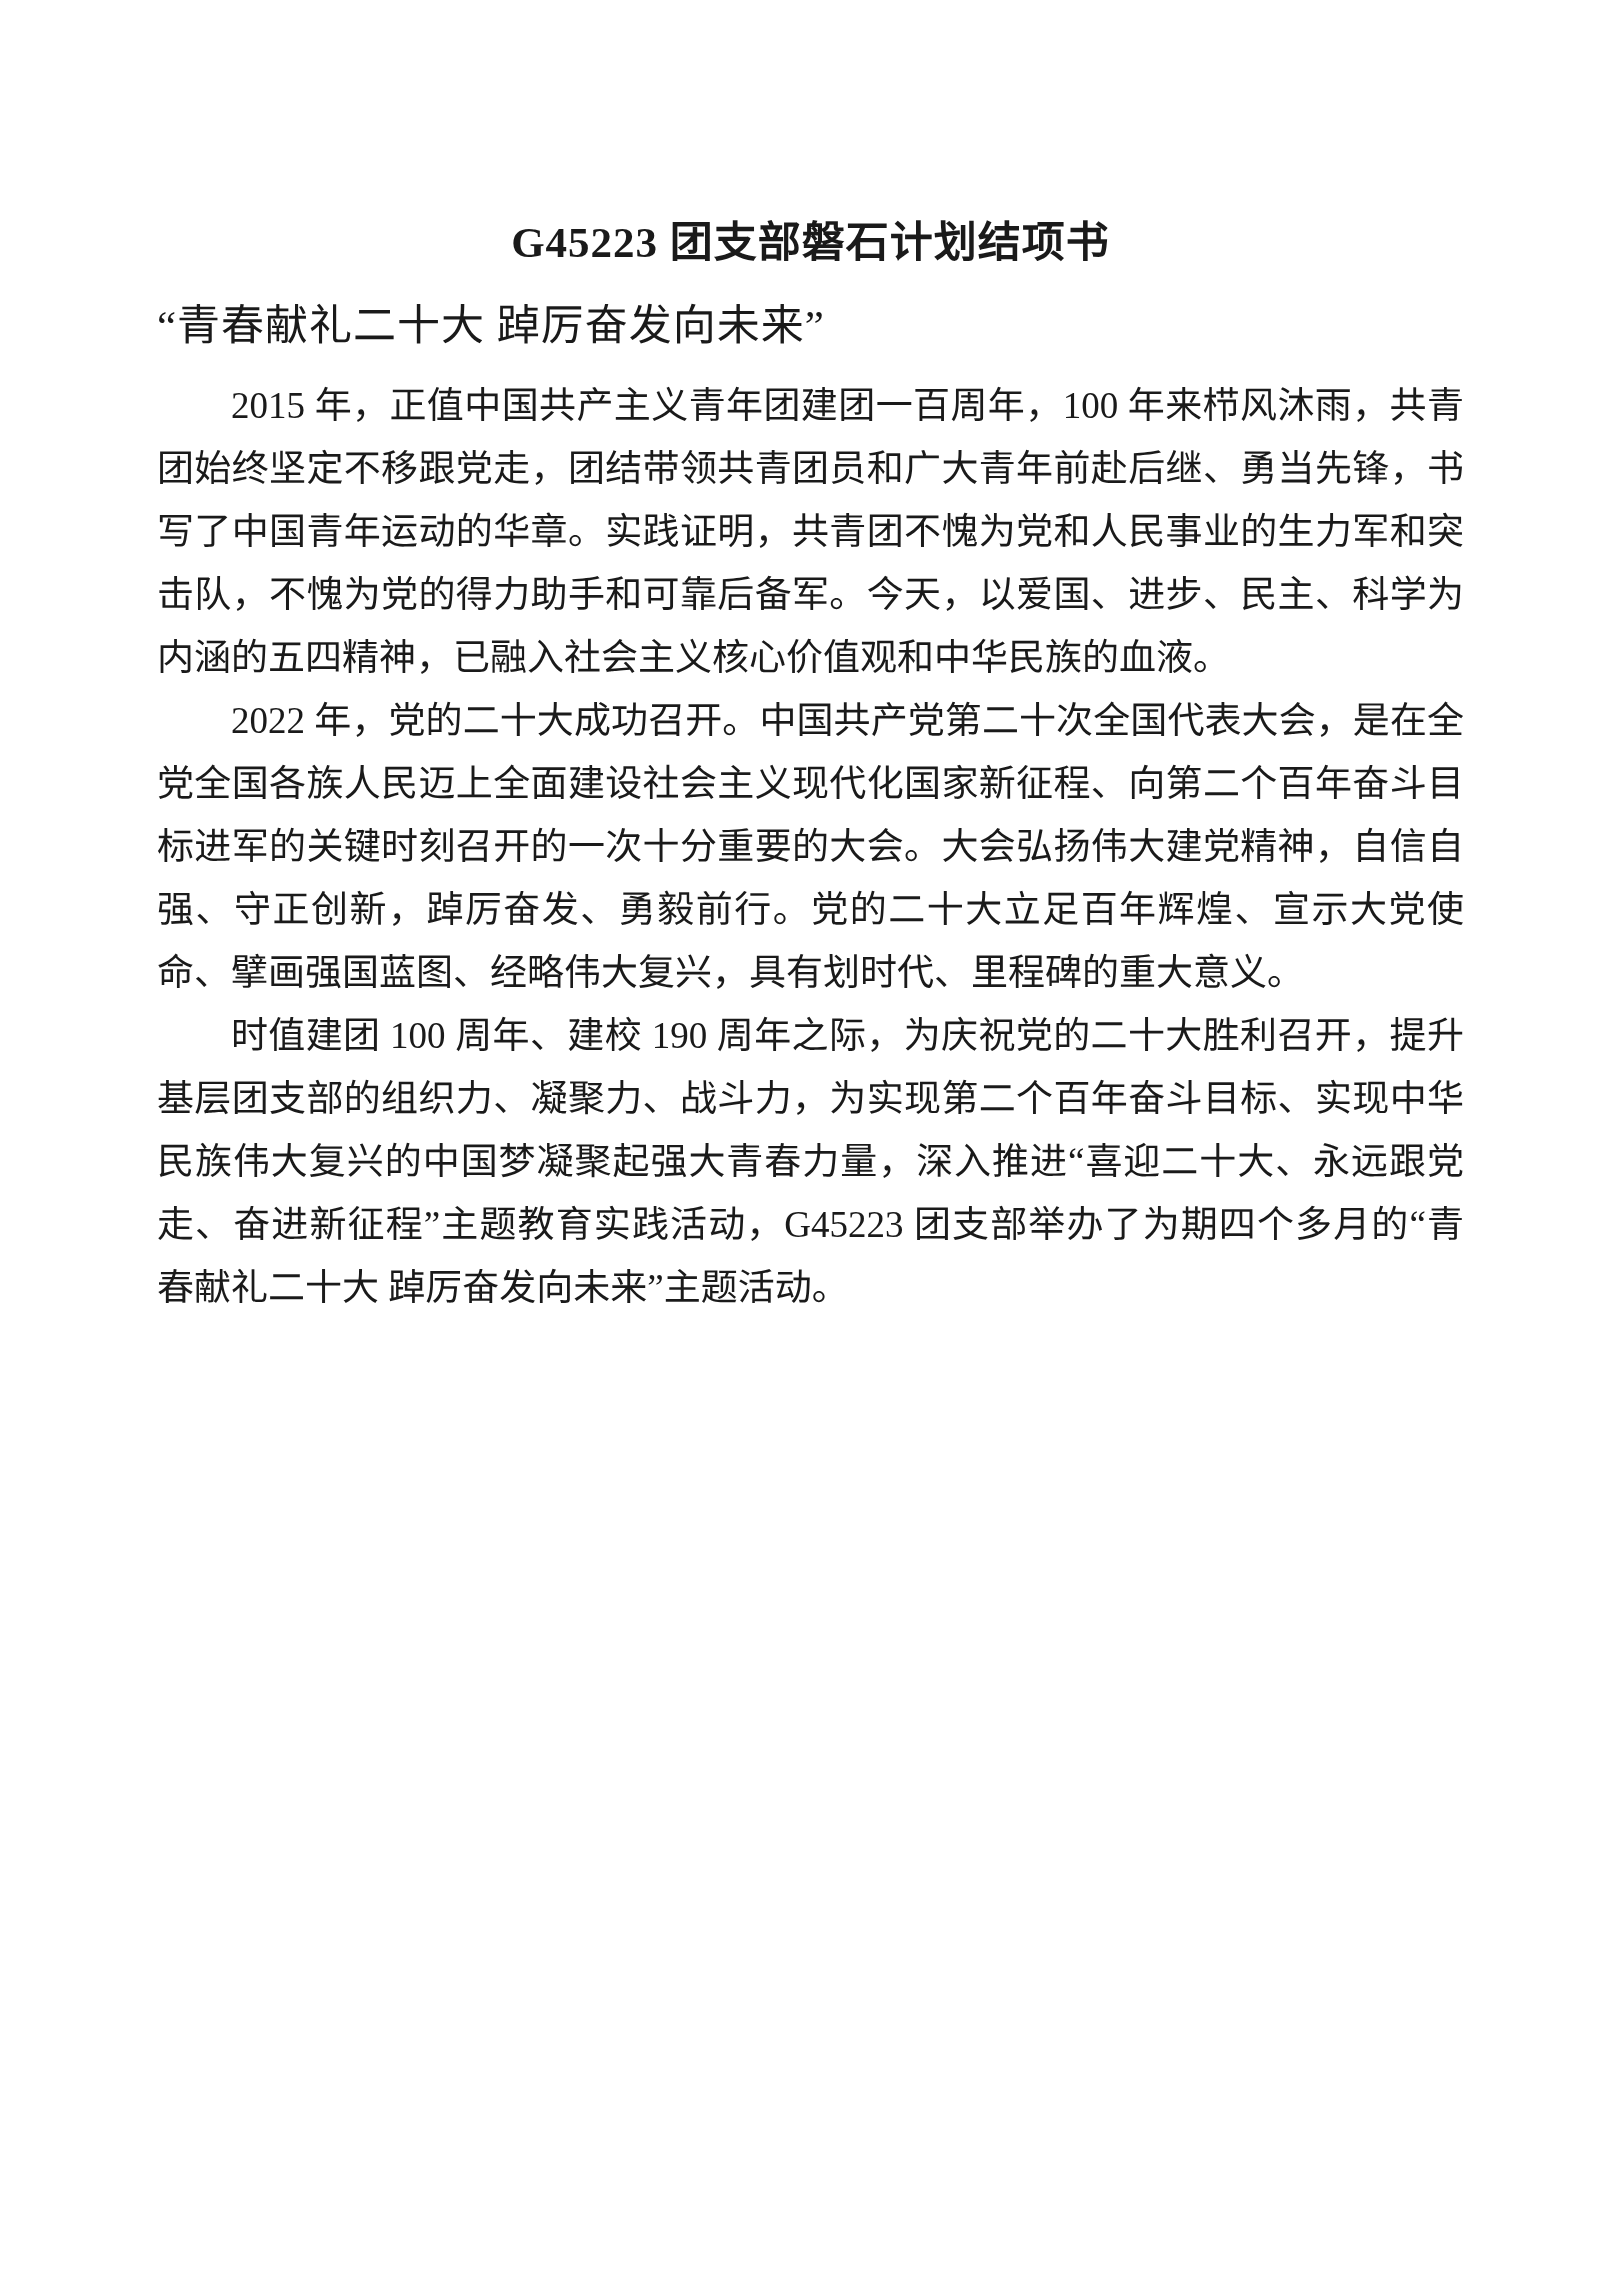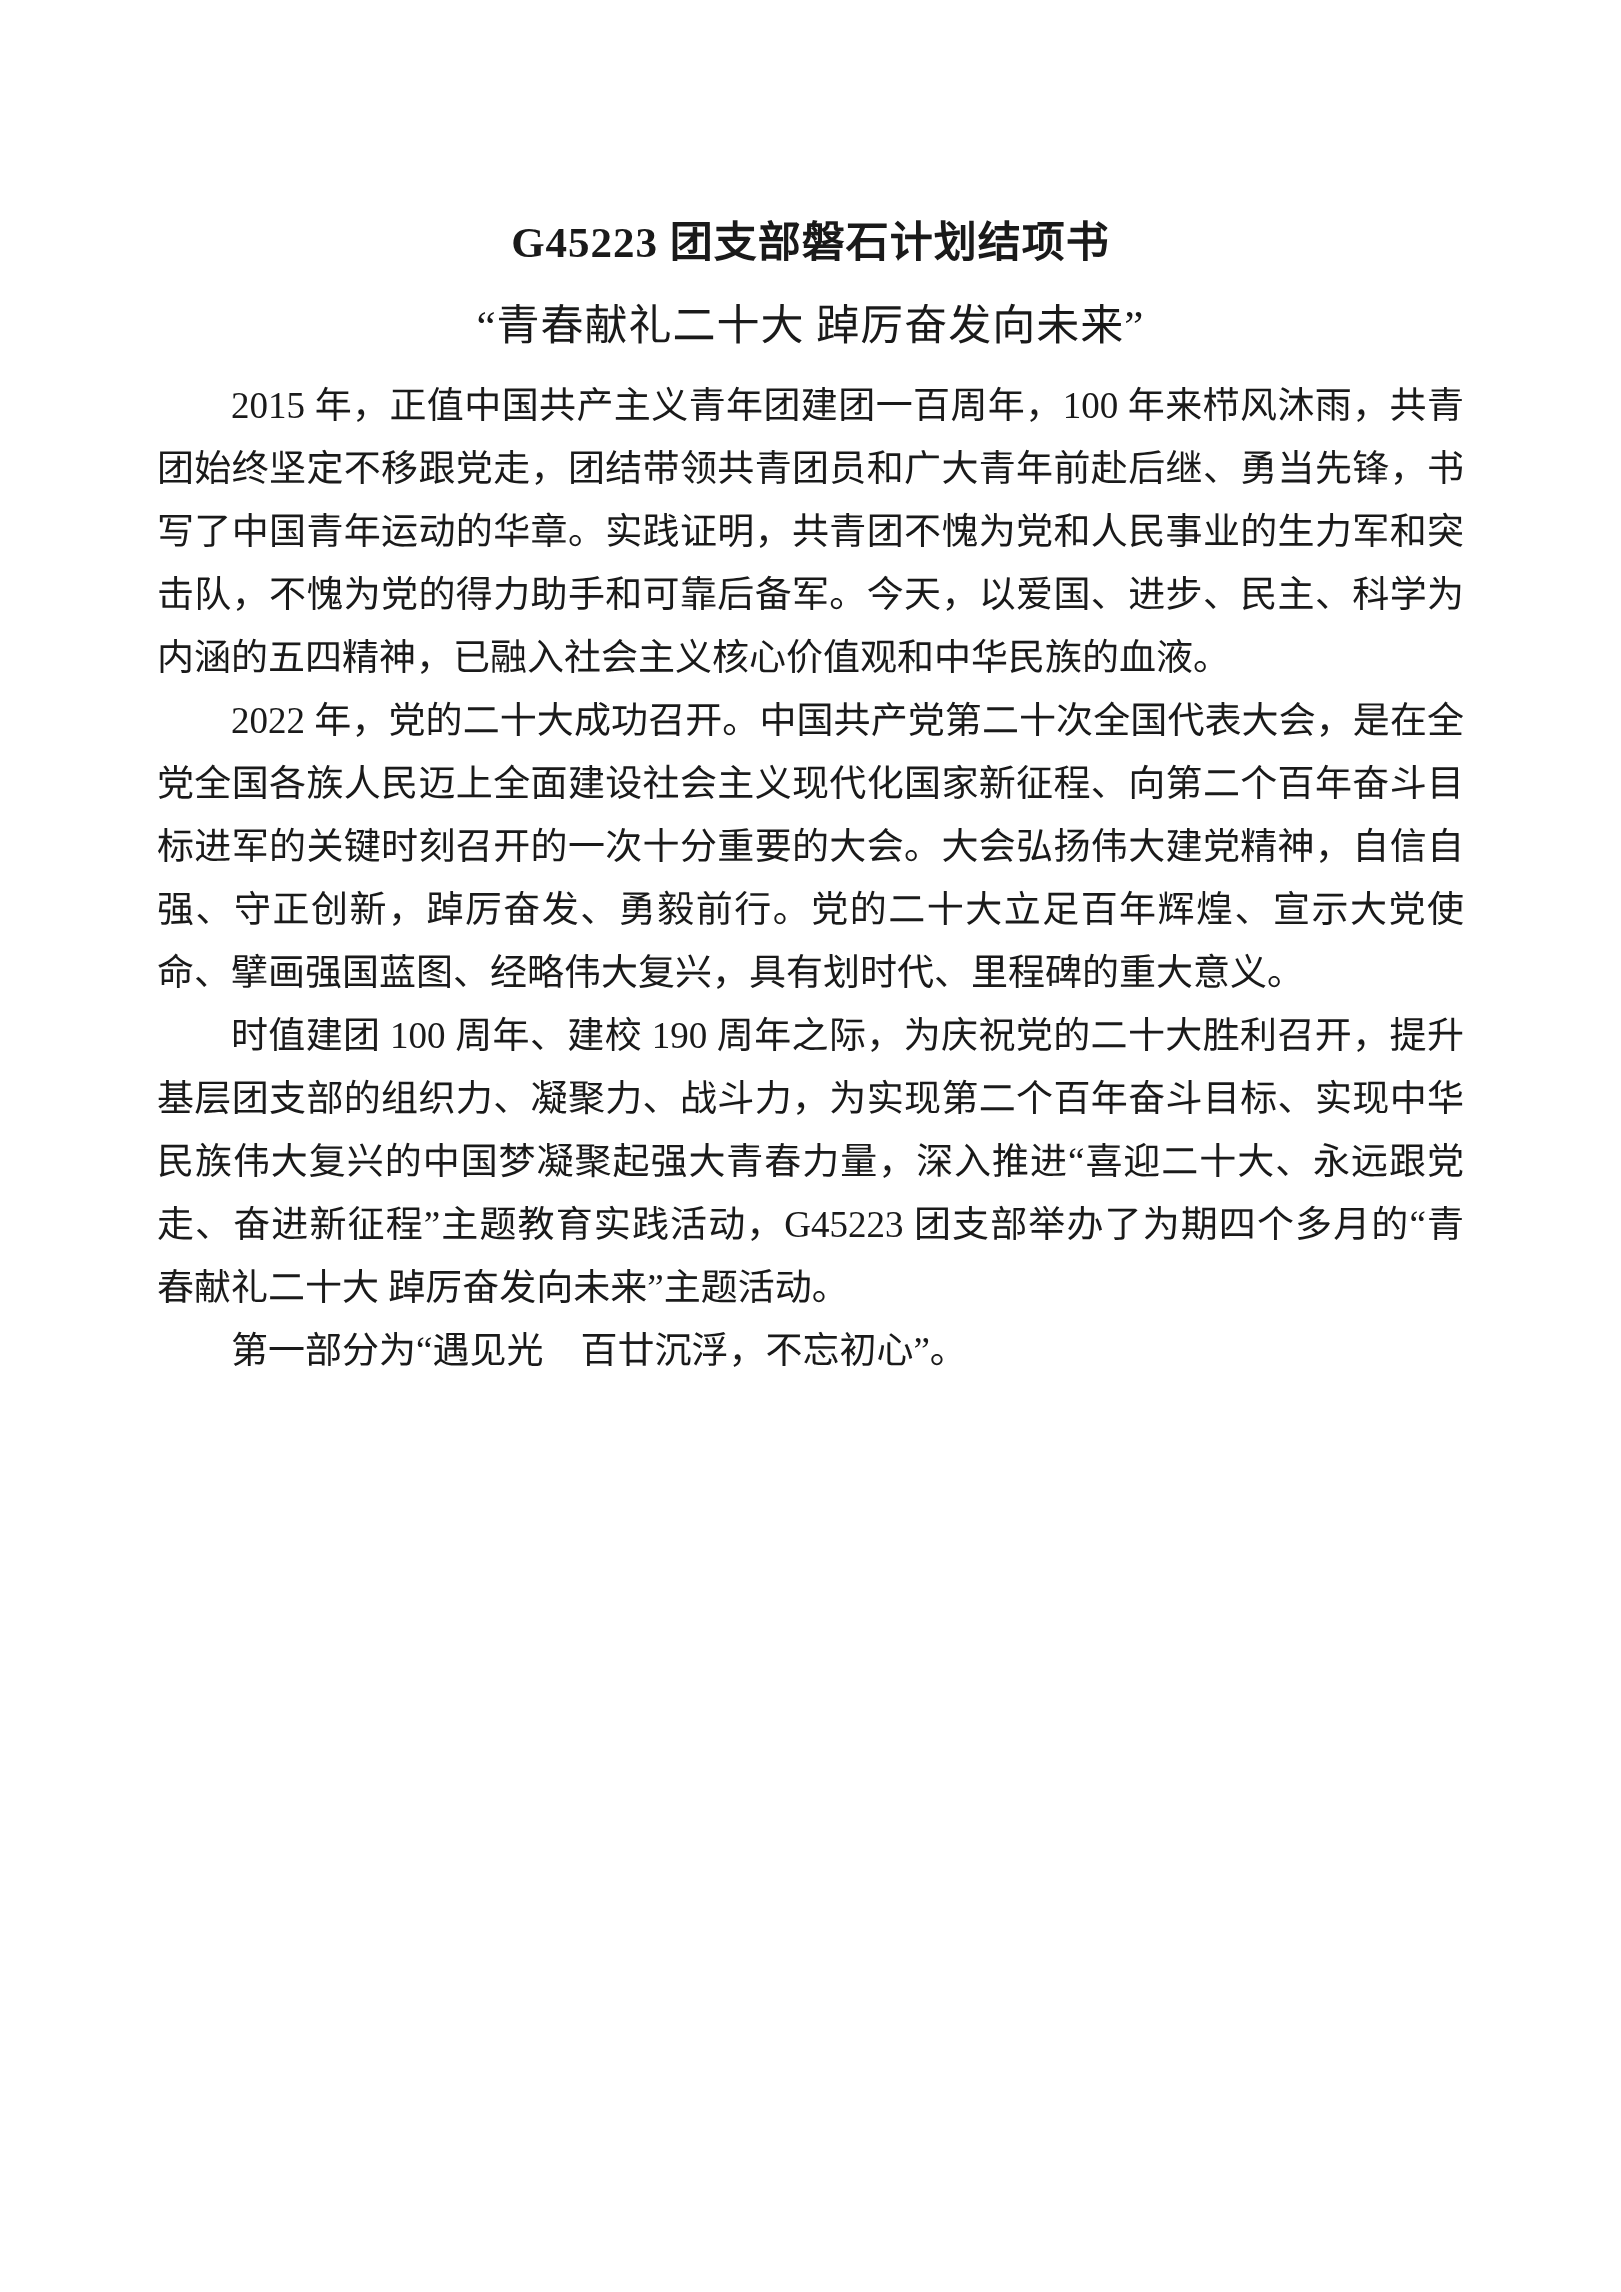"“青春献礼二十大 踔厉奋发向未来”" .doc-subtitle { text-align: center -> left }
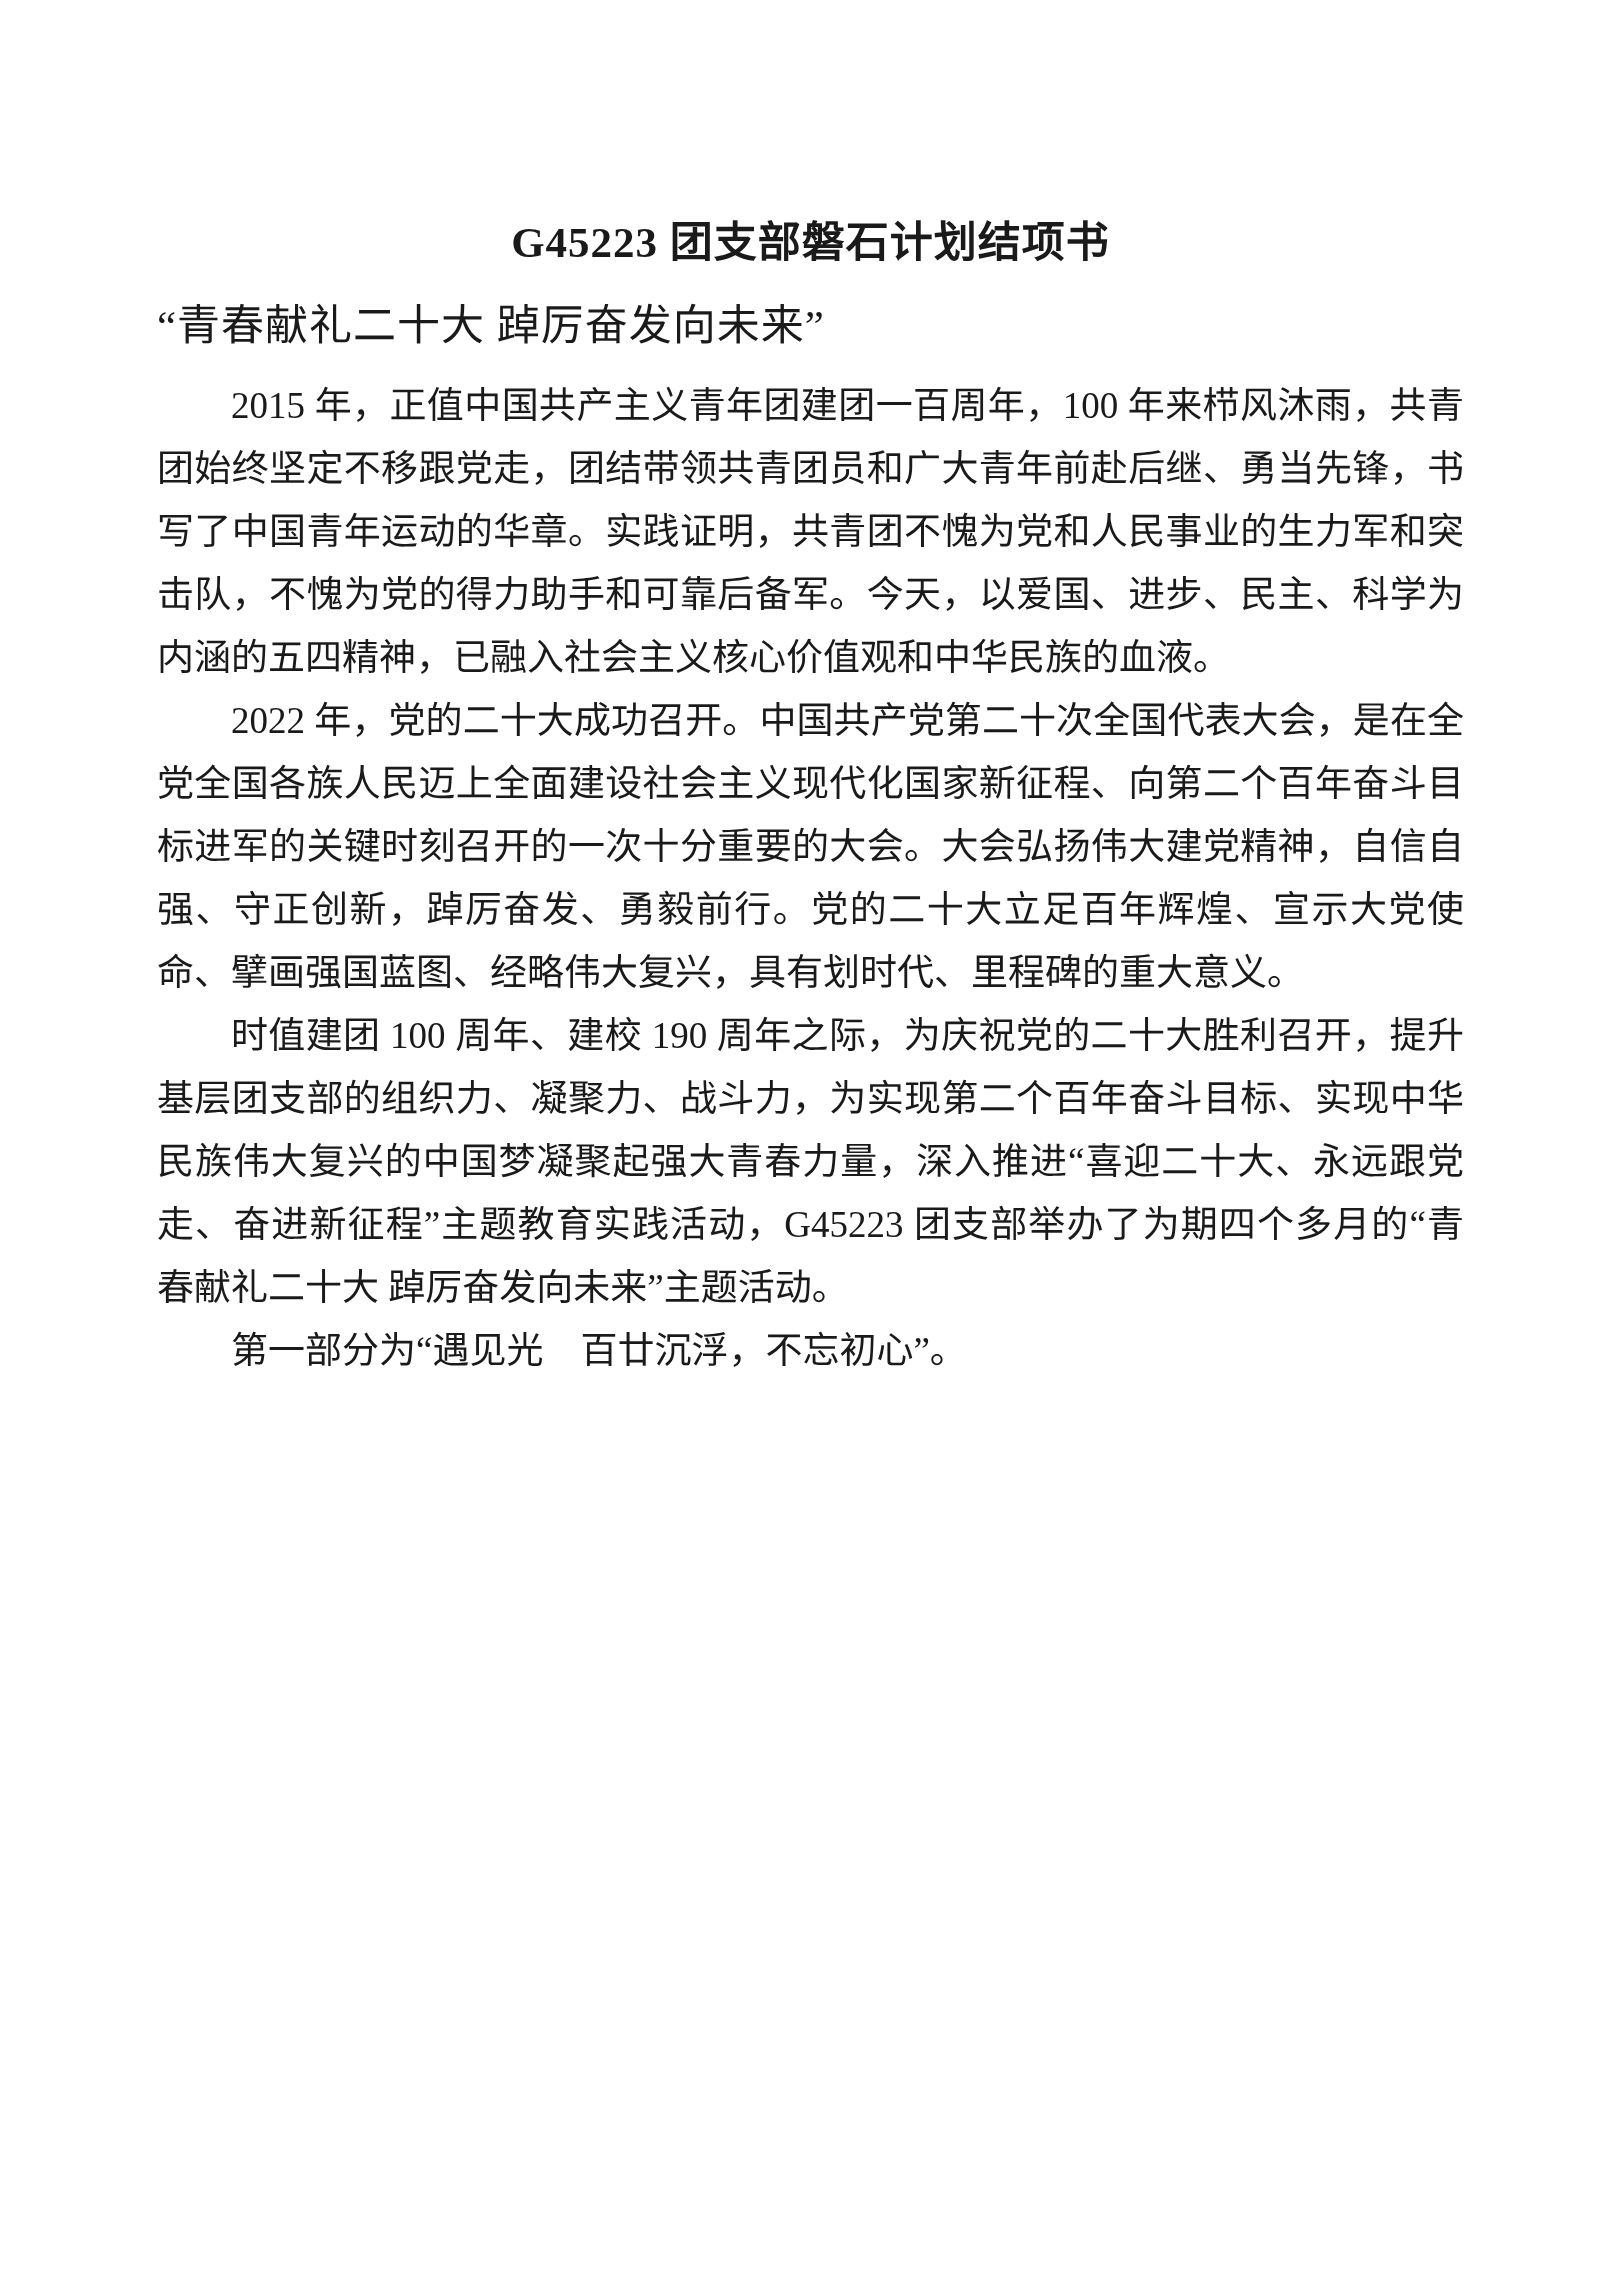"第一部分为“遇见光 百廿沉浮，不忘初心”。" p { html: <p>第一部分为“遇见光 百廿沉浮，不忘初心”。</p> -> none }
